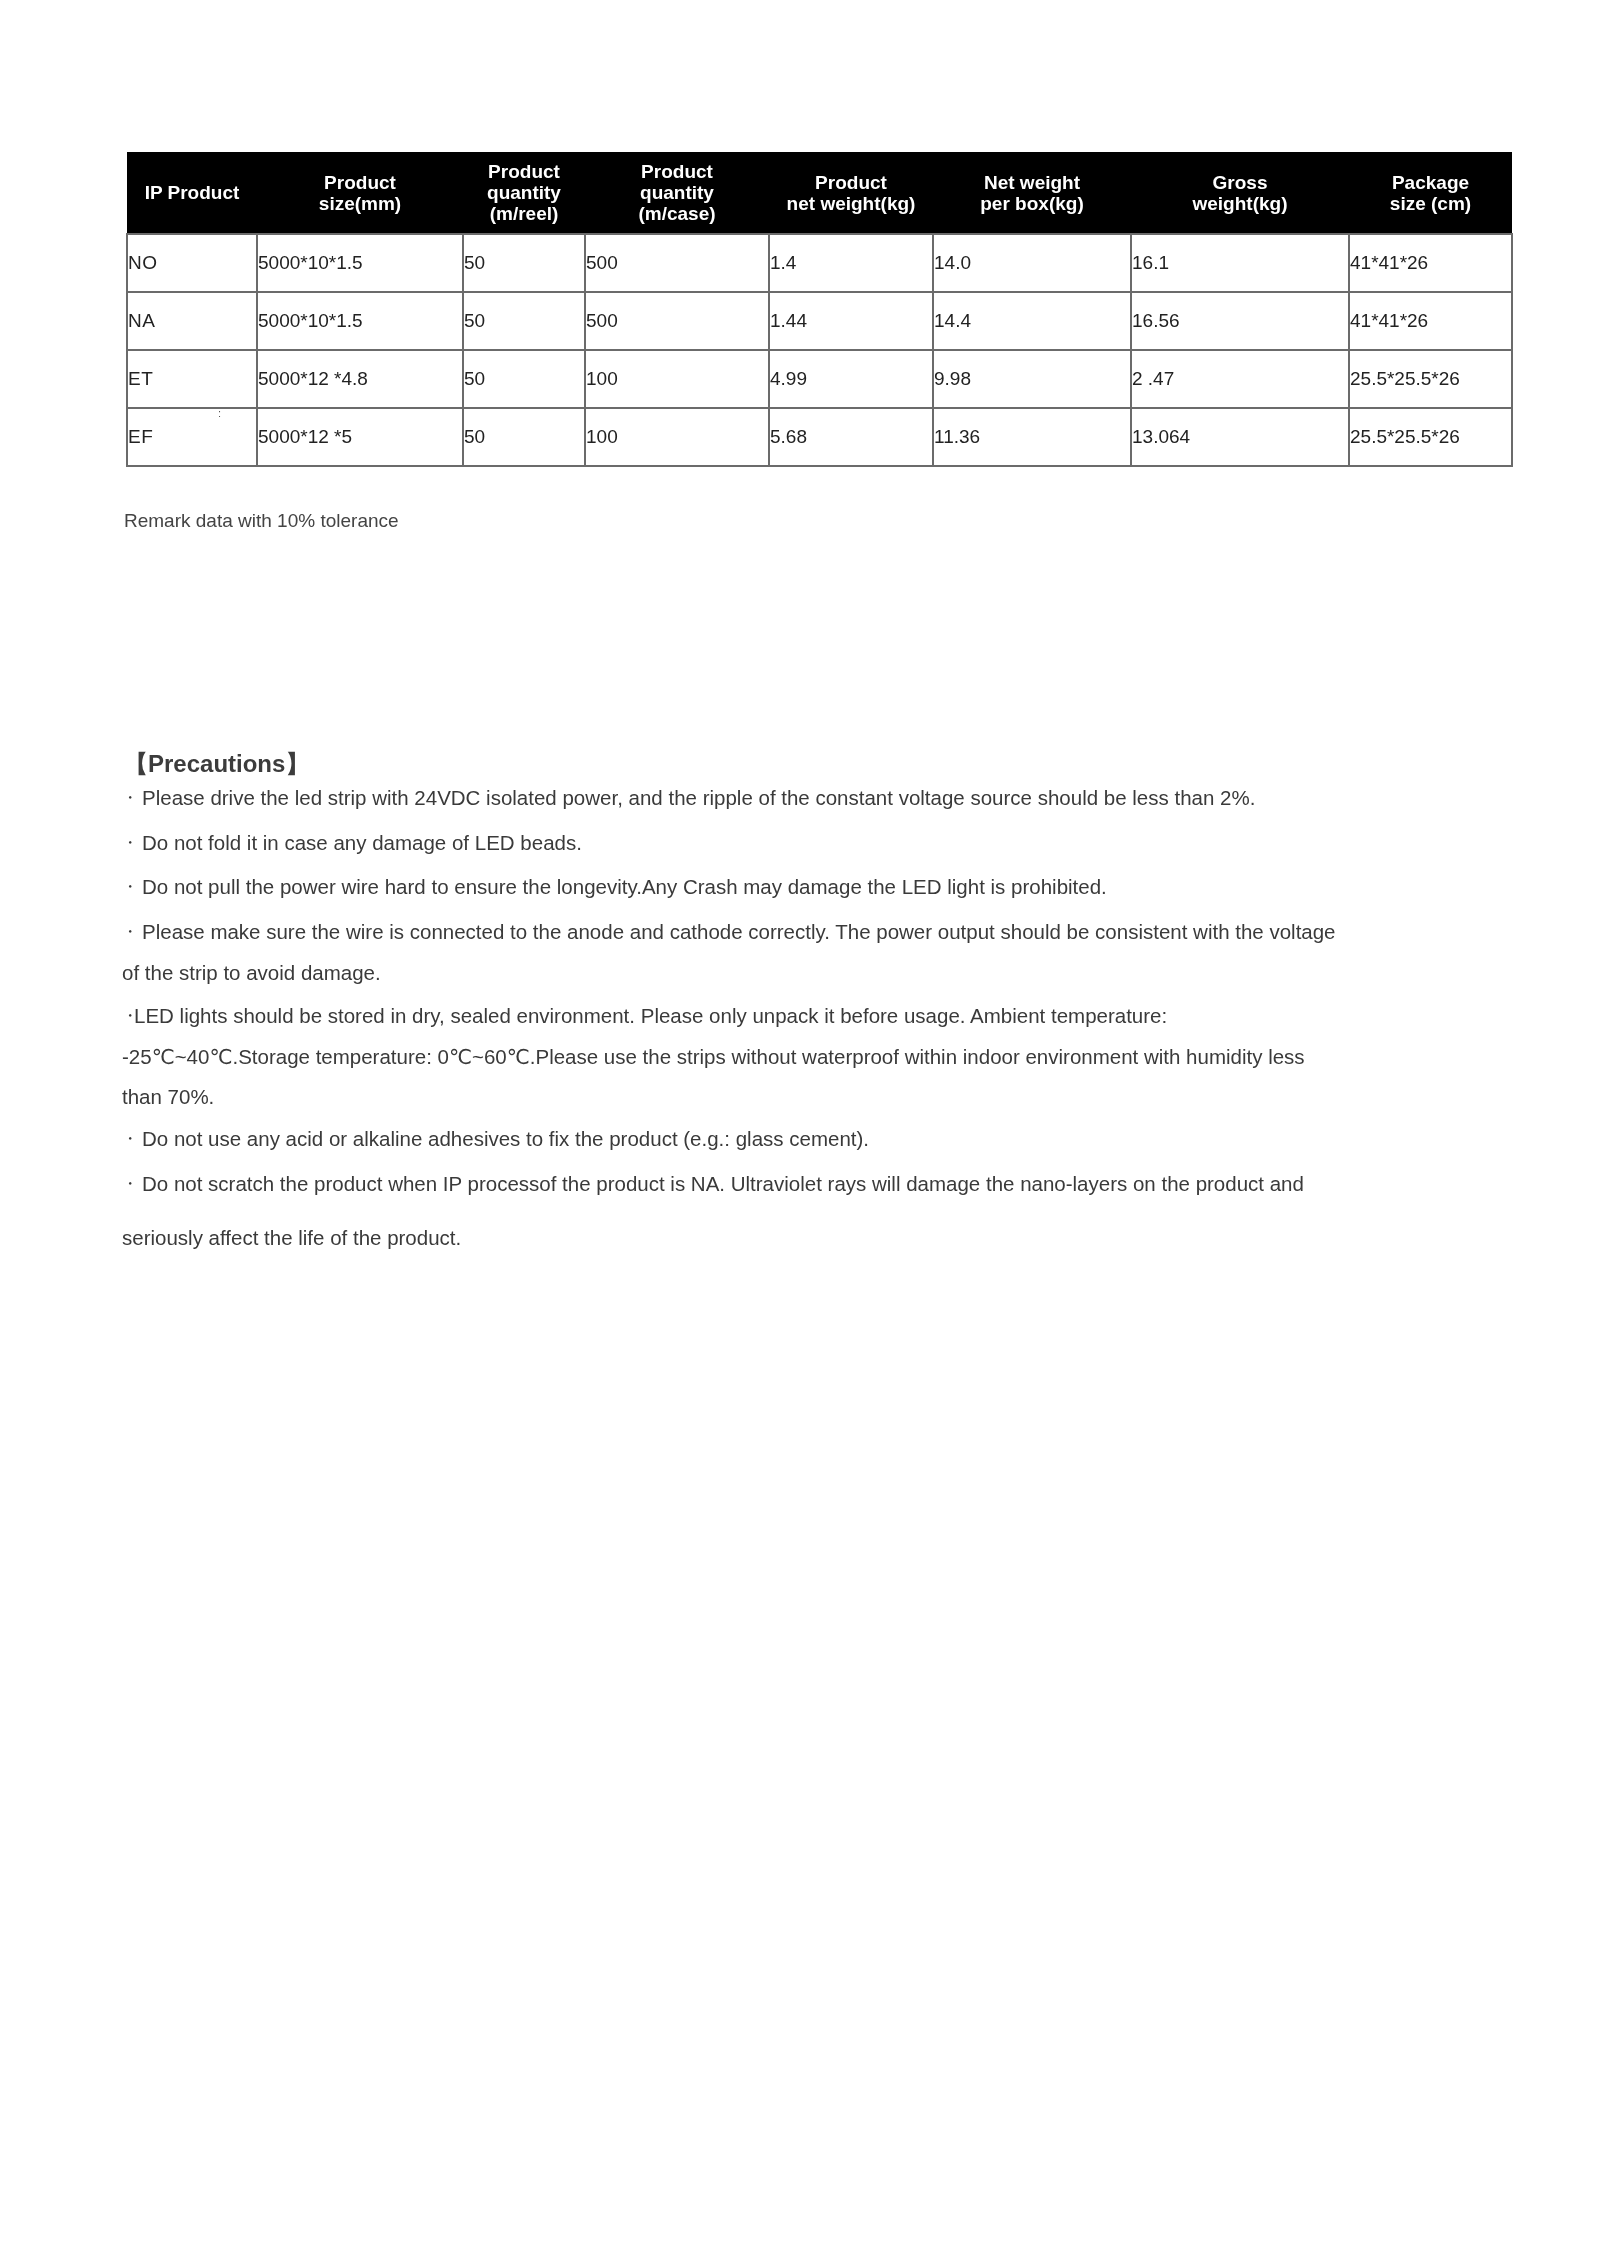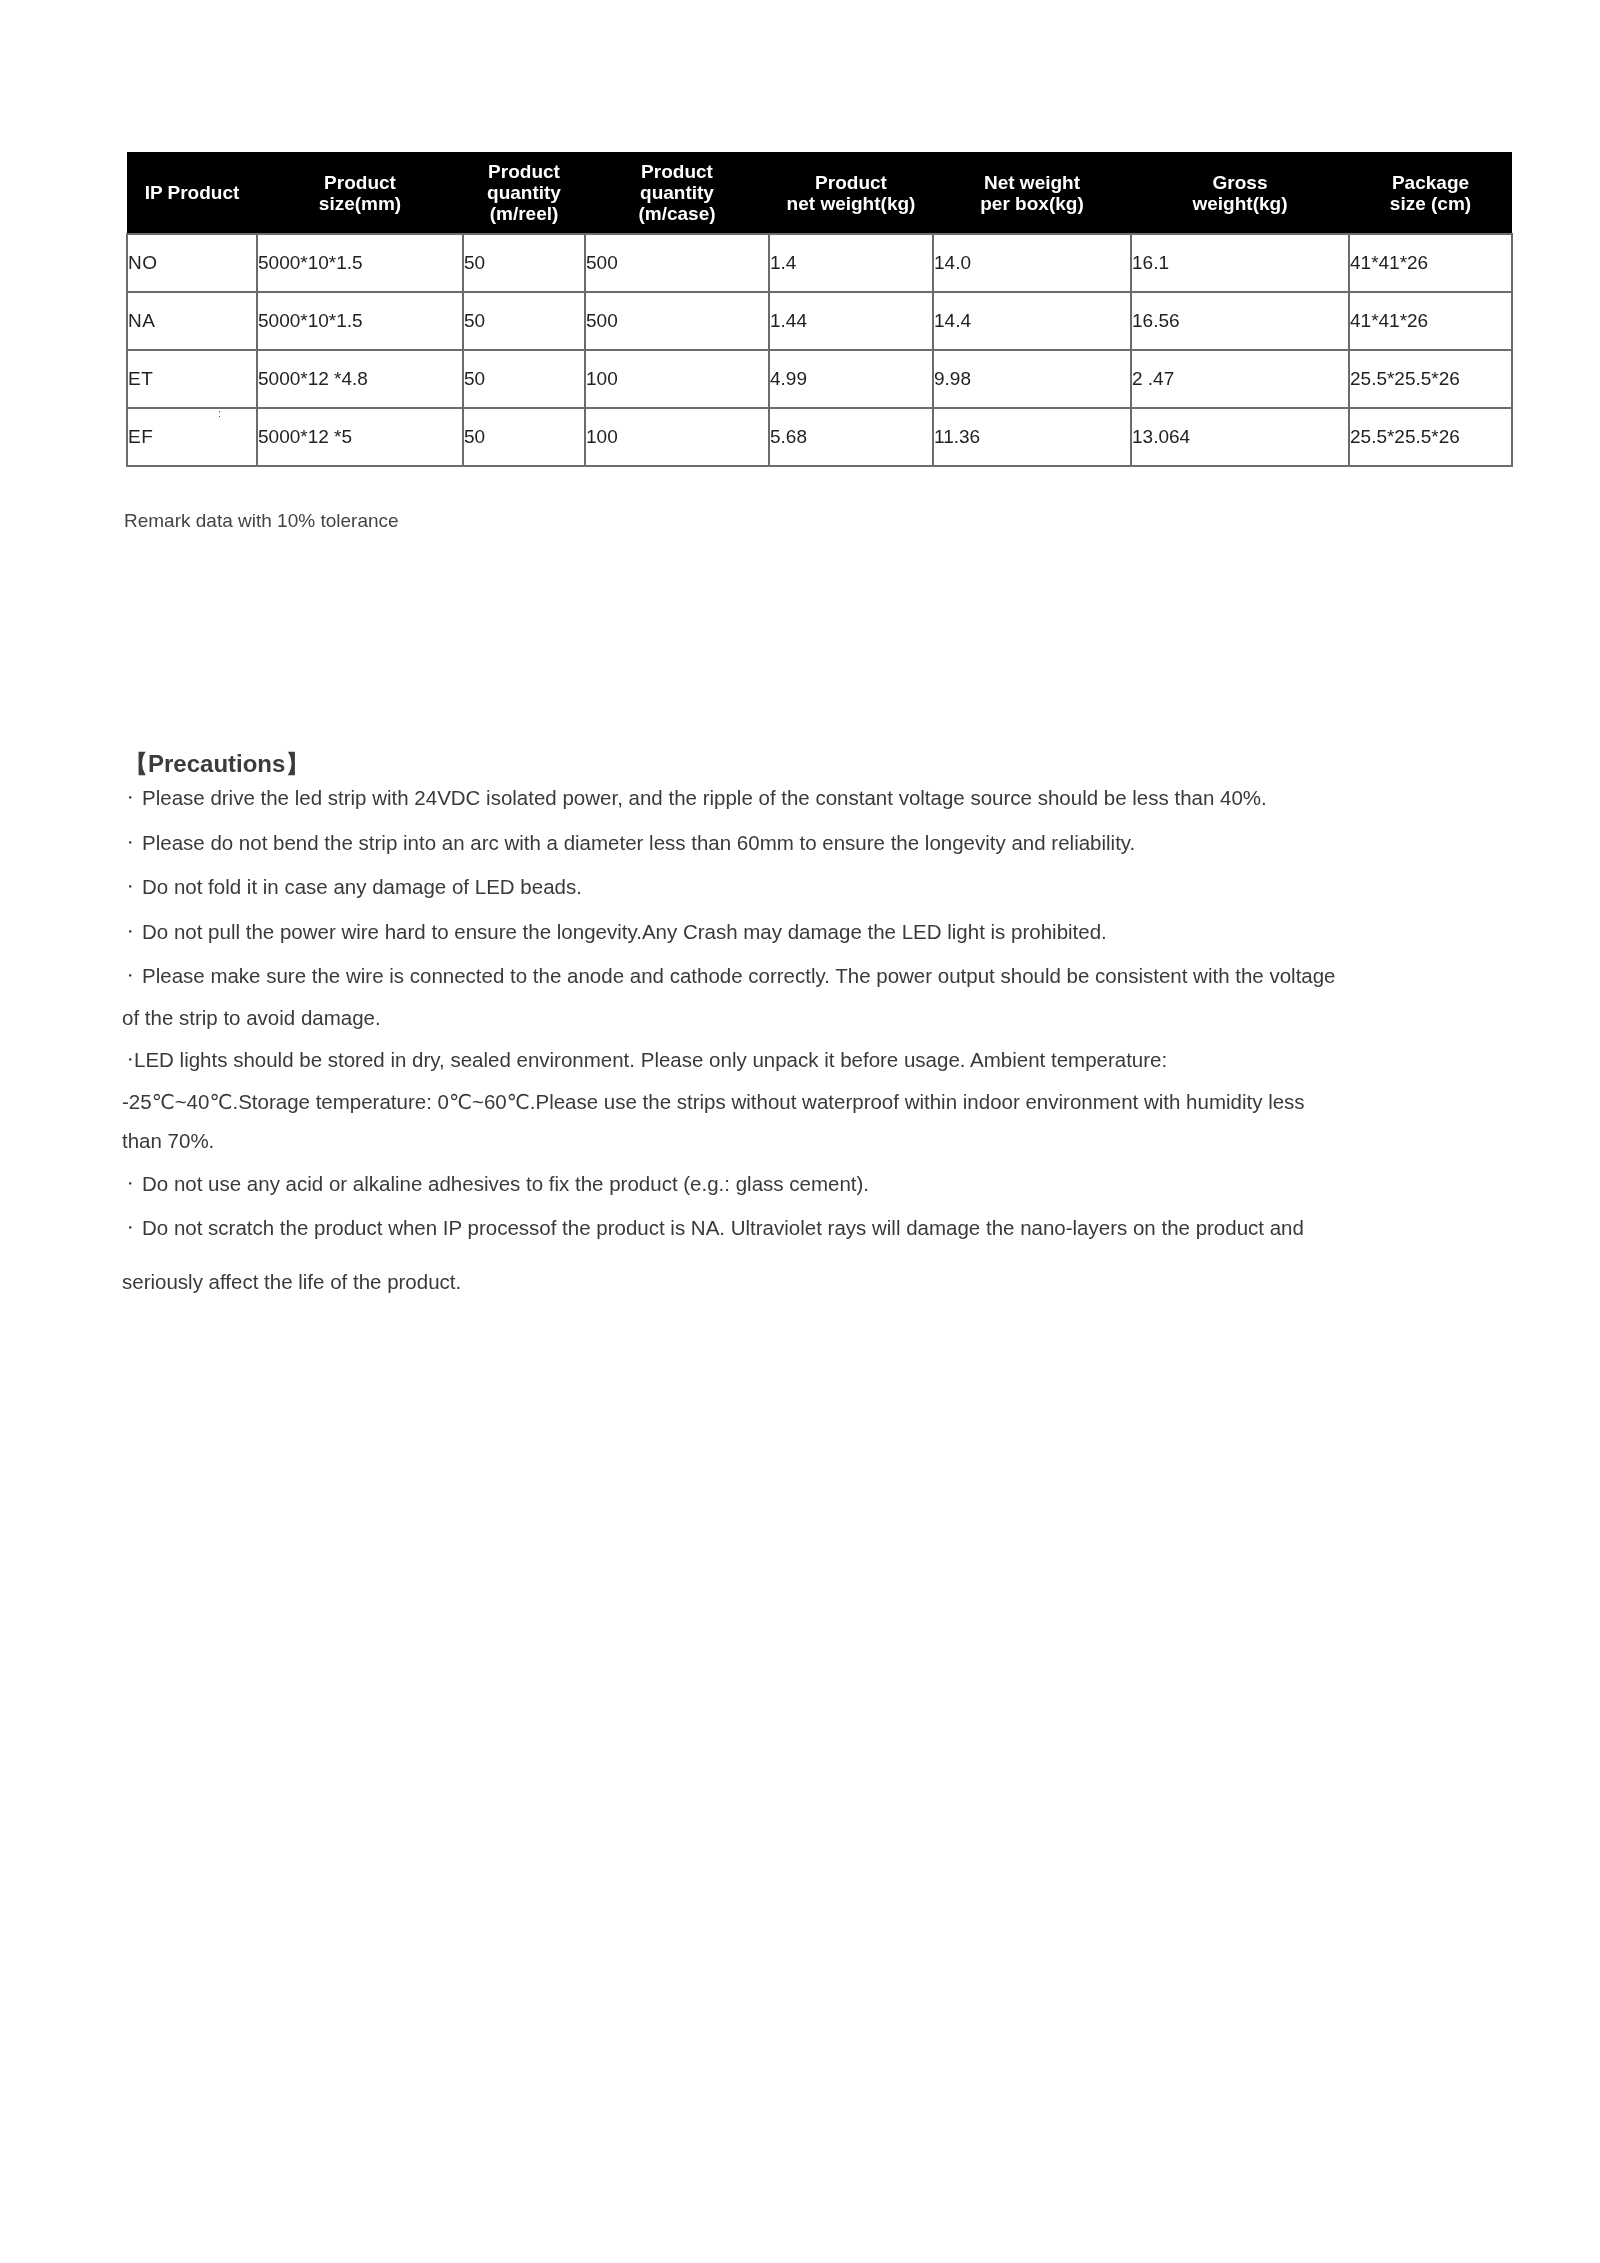"Please drive the led strip" span { text: 40% -> 2% }
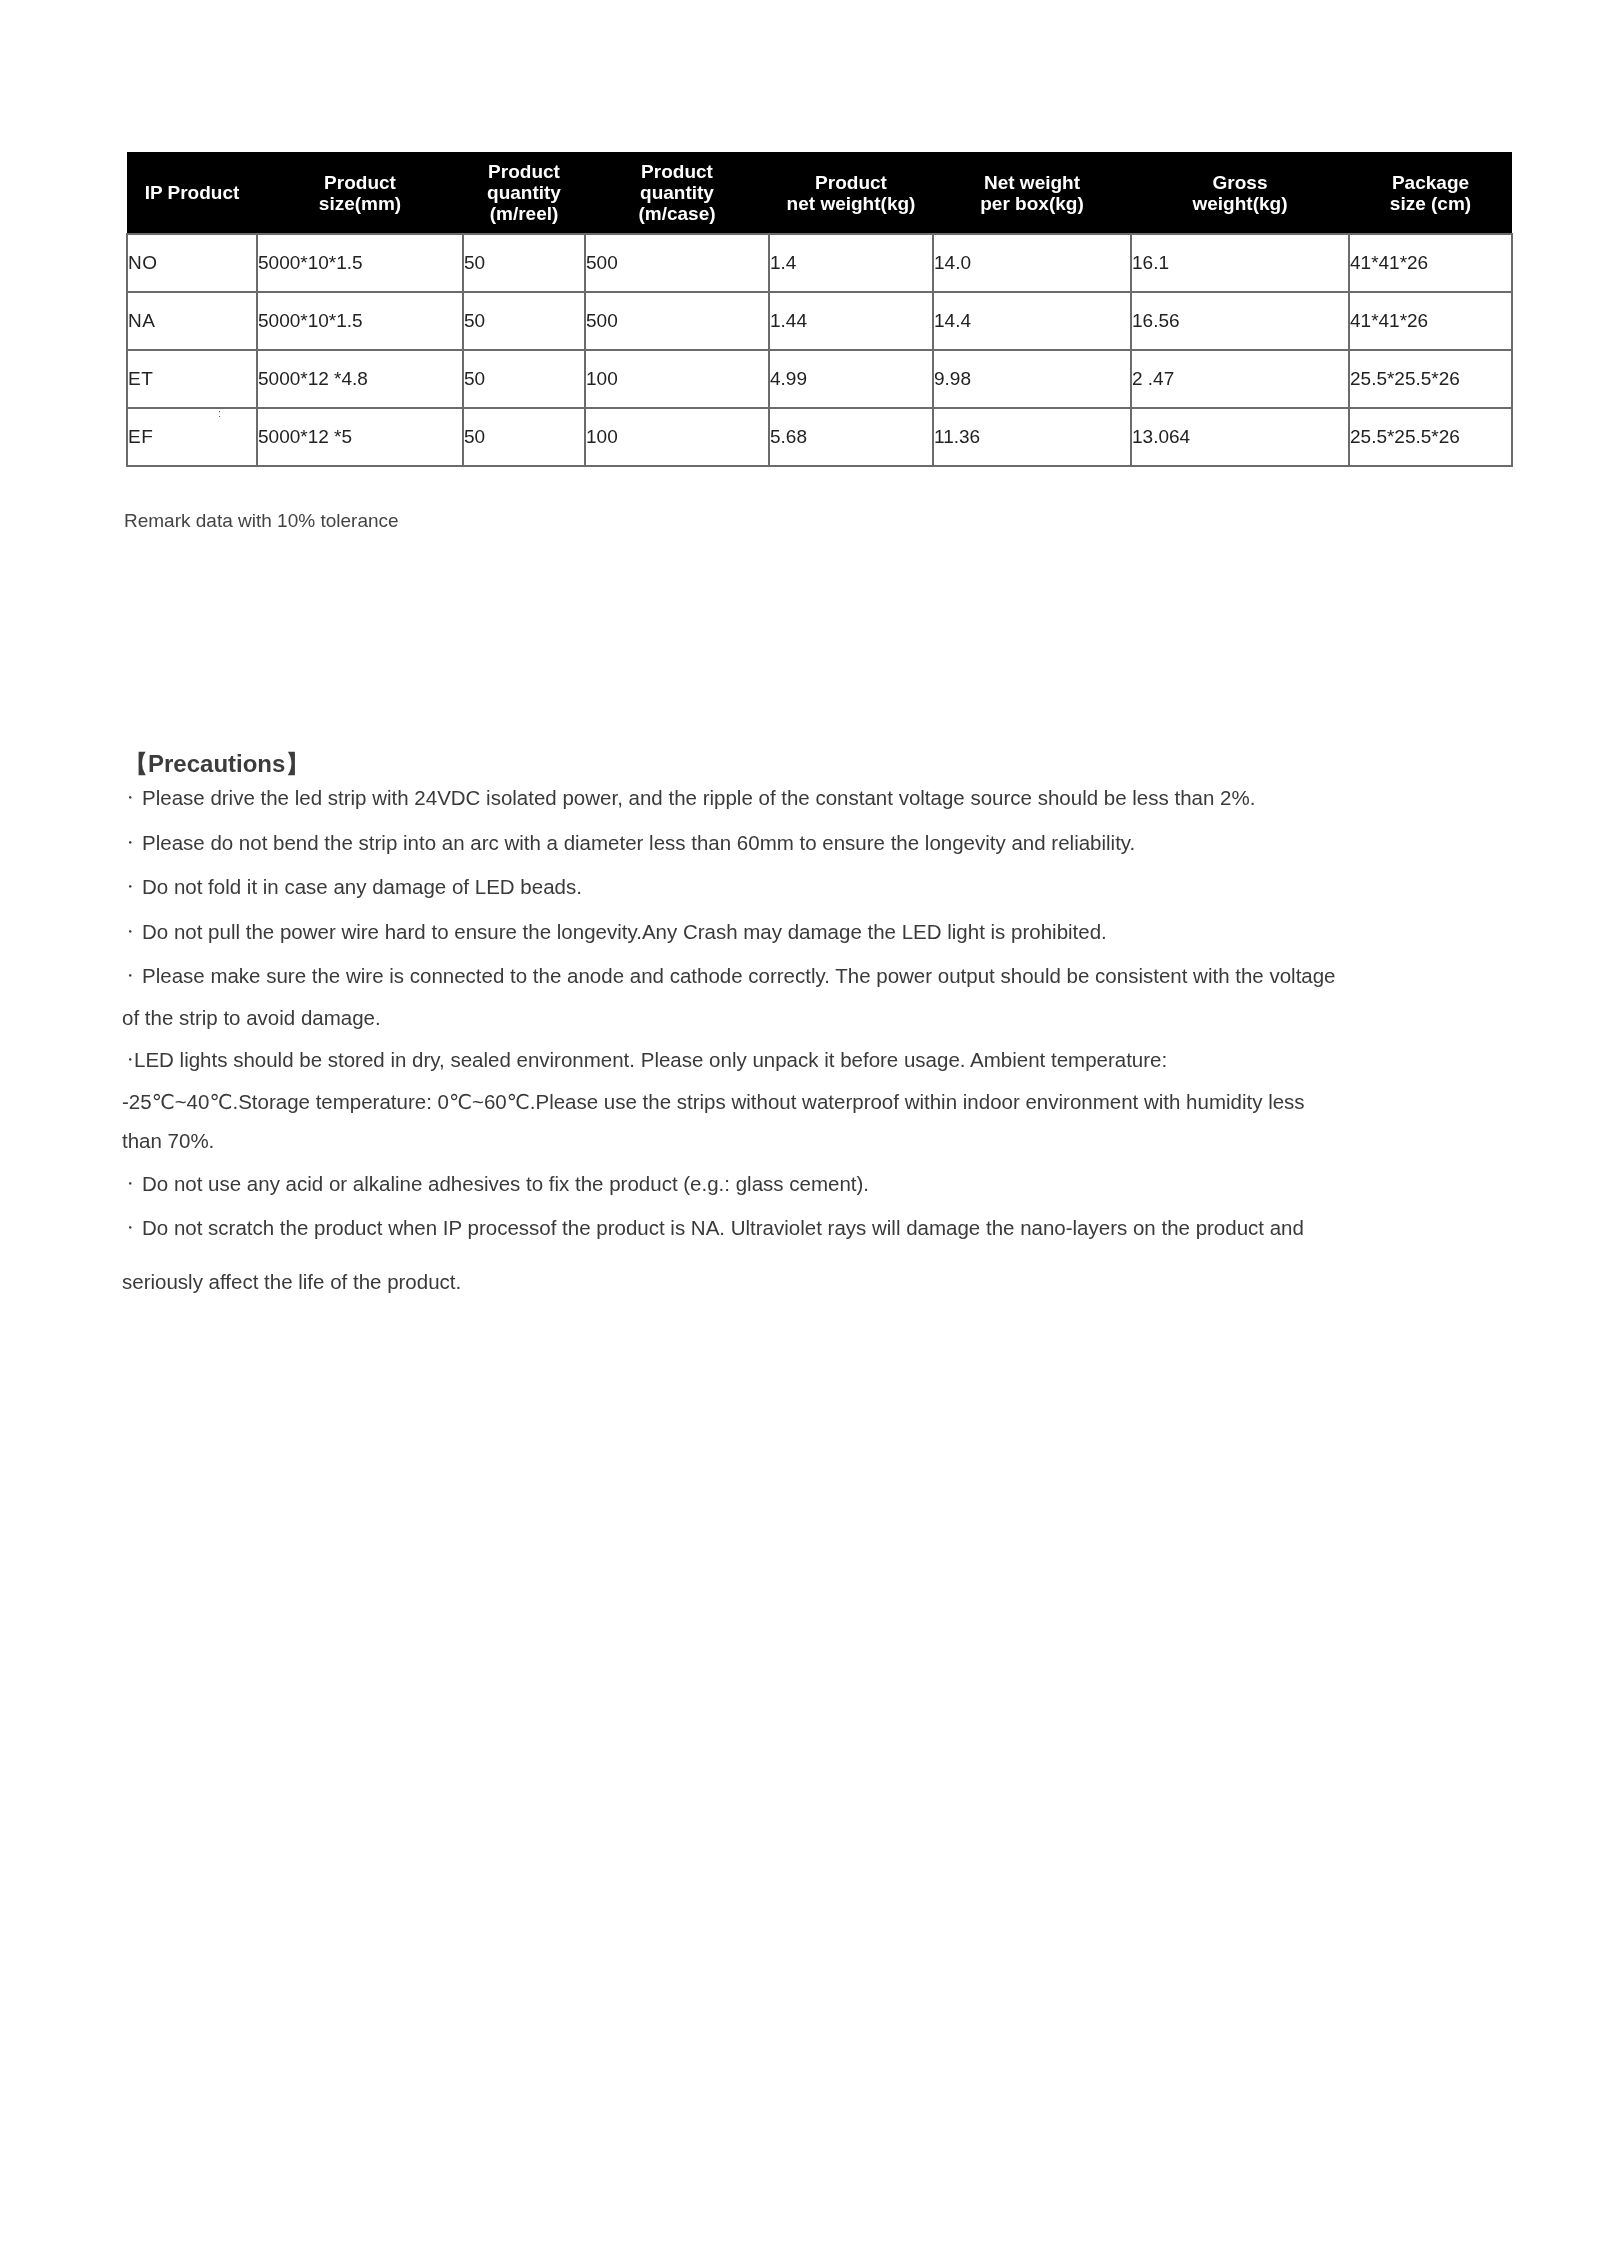"・ Please do not bend" li.prec-item { html: <li><span>・</span><span>Please do not bend the strip into an arc with a diameter less than 60mm to ensure the longevity and reliability.</span></li> -> none }
